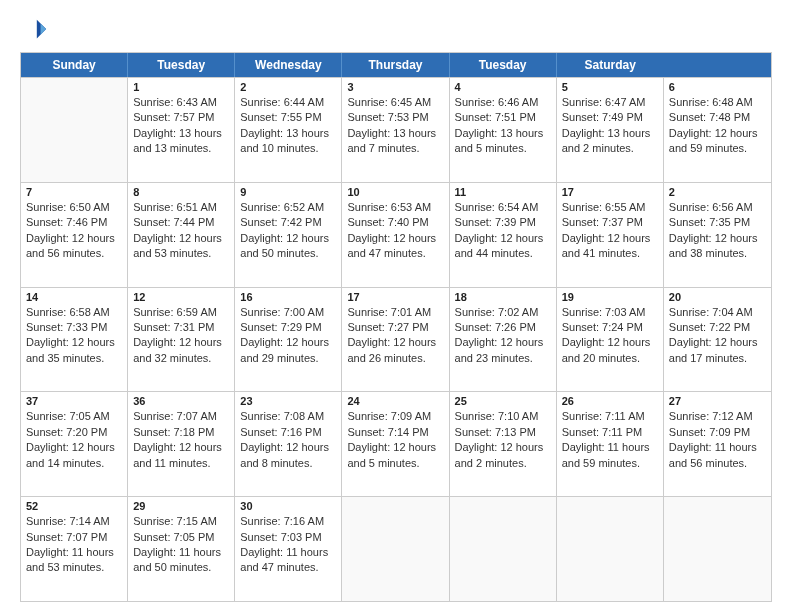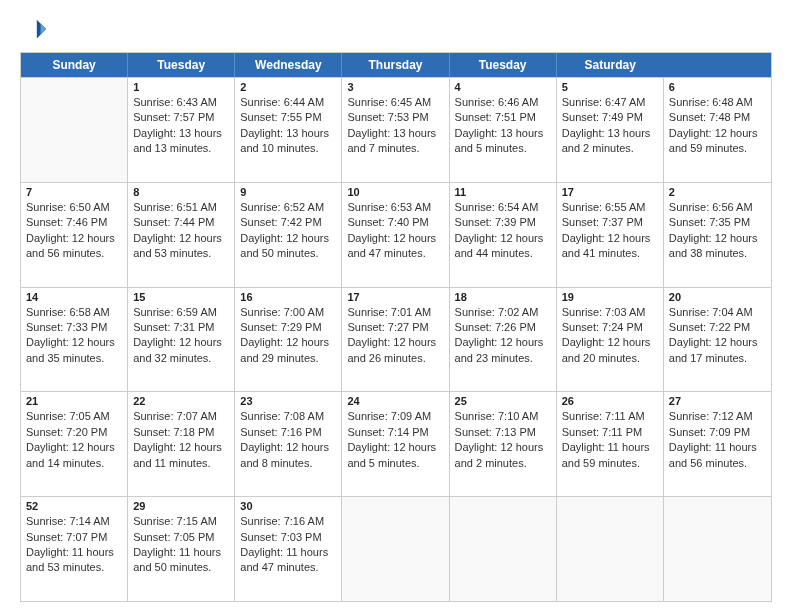"15" span.day-num { text: 15 -> 12 }
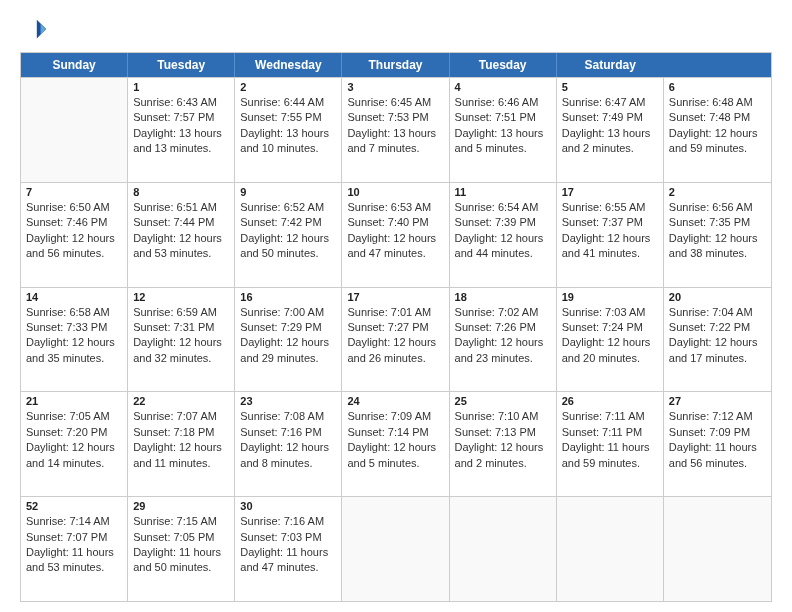"21" span.day-num { text: 21 -> 37 }
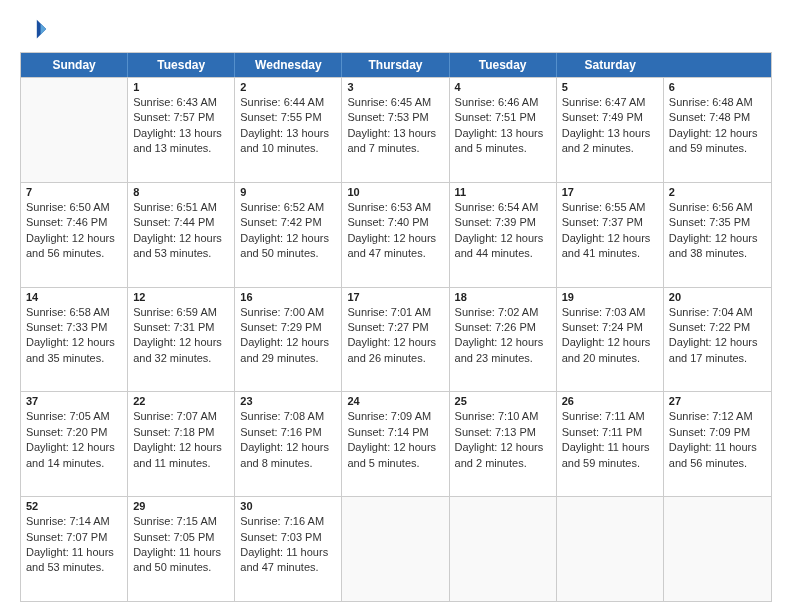"22" span.day-num { text: 22 -> 36 }
